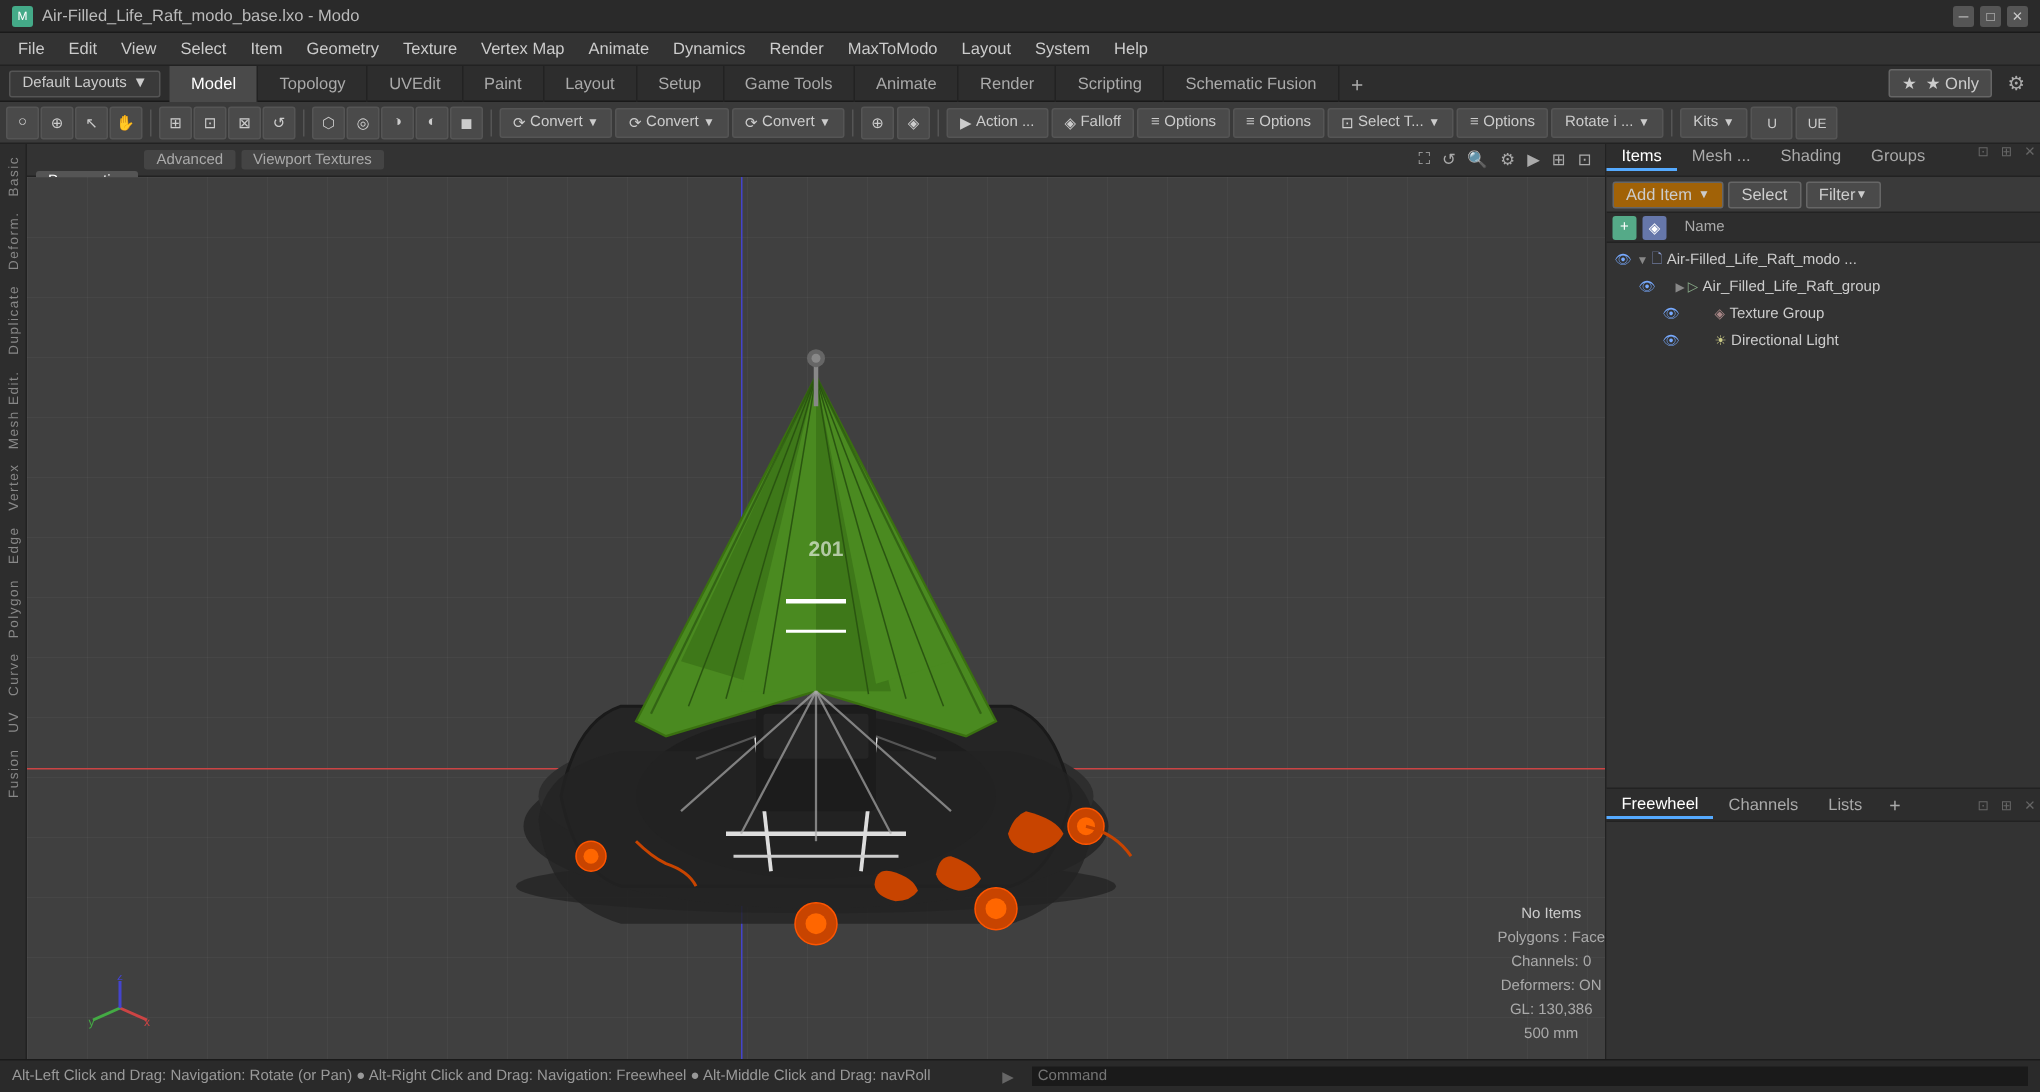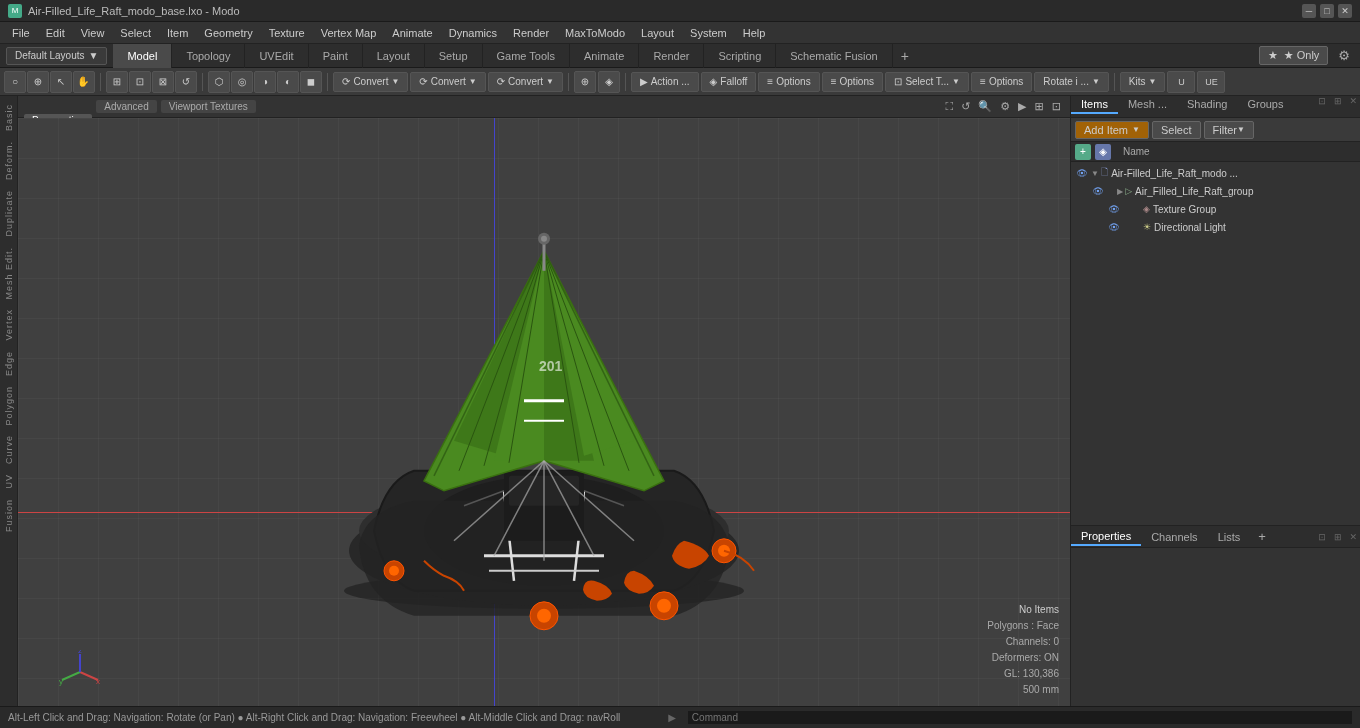"Properties" div.props-tab { text: Properties -> Freewheel }
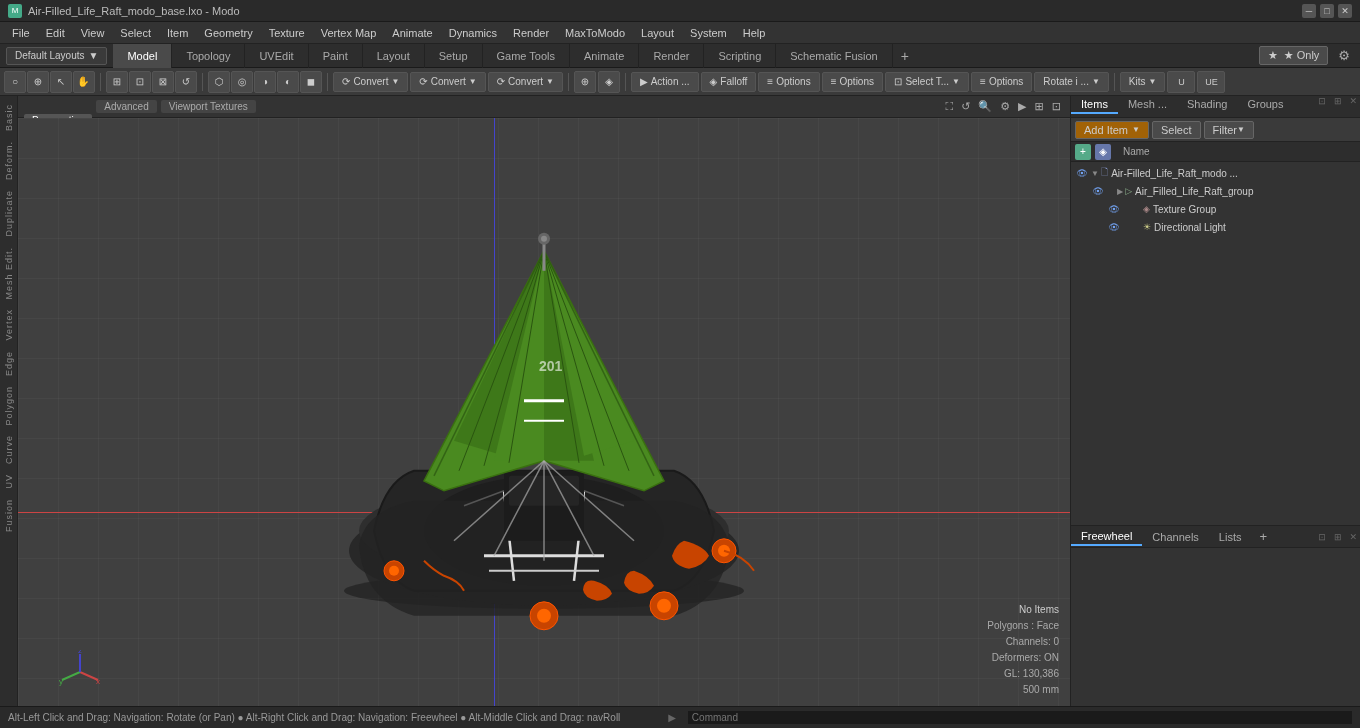"No Items" #viewport-status { right: 11px -> 0; text-align: right -> center }
